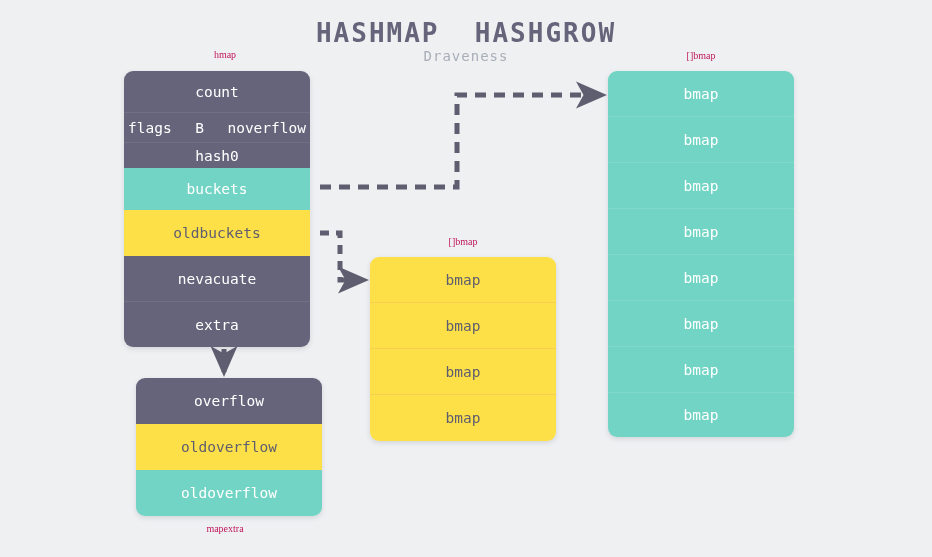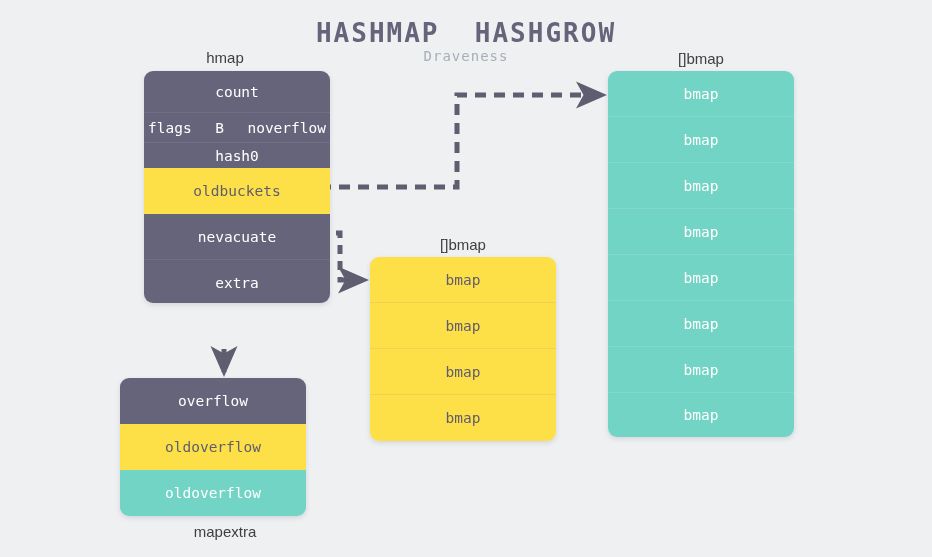"hmap" .grp-label { color: #404040 -> #be185d; font-family: Liberation Sans, sans-serif -> Liberation Serif, serif; font-size: 15px -> 10px }
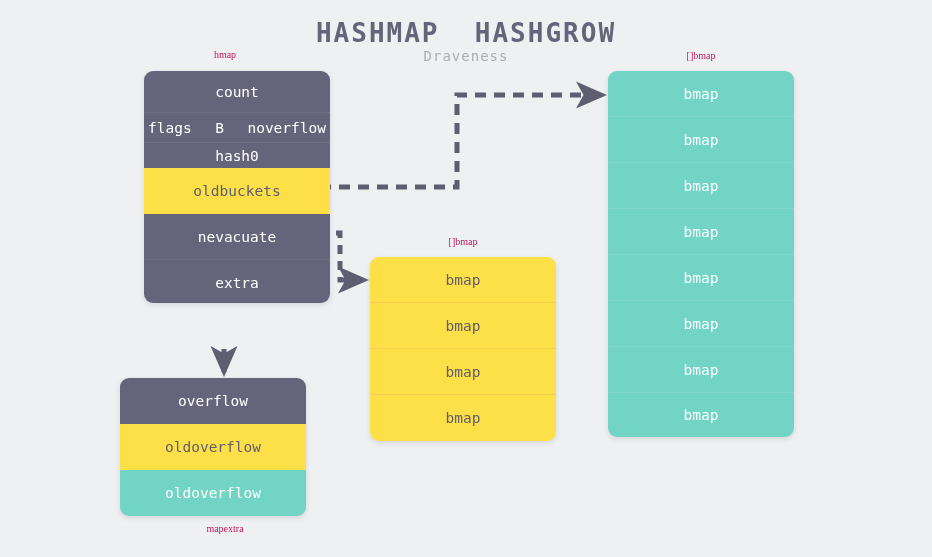"count" div.box { height: 232px -> 276px; left: 144px -> 124px }
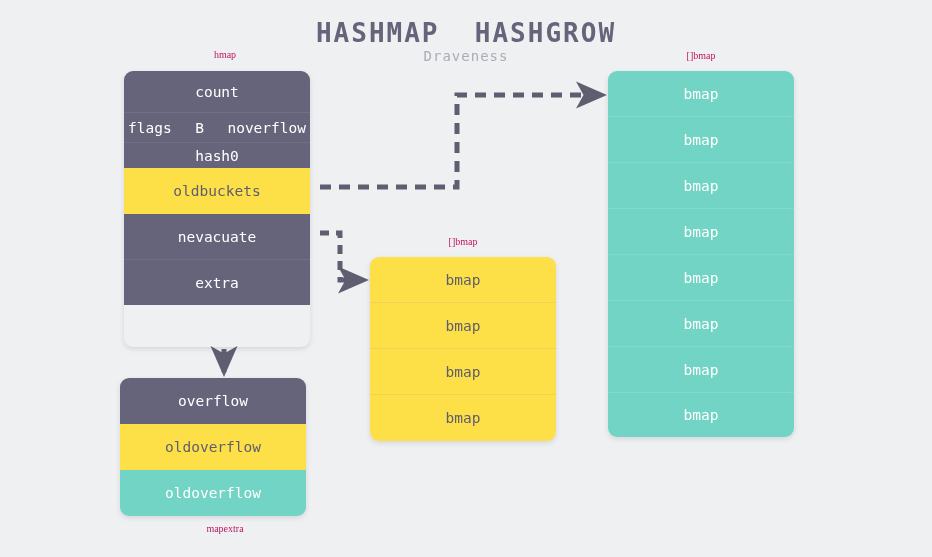"buckets" div.row { html: none -> <div> <span>buckets</span> </div> }
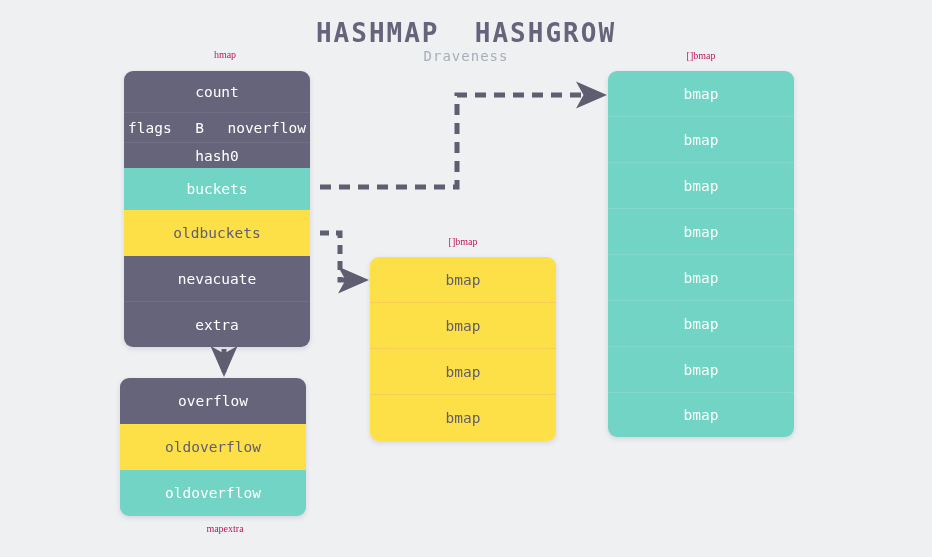"overflow" div.box { left: 120px -> 136px }
